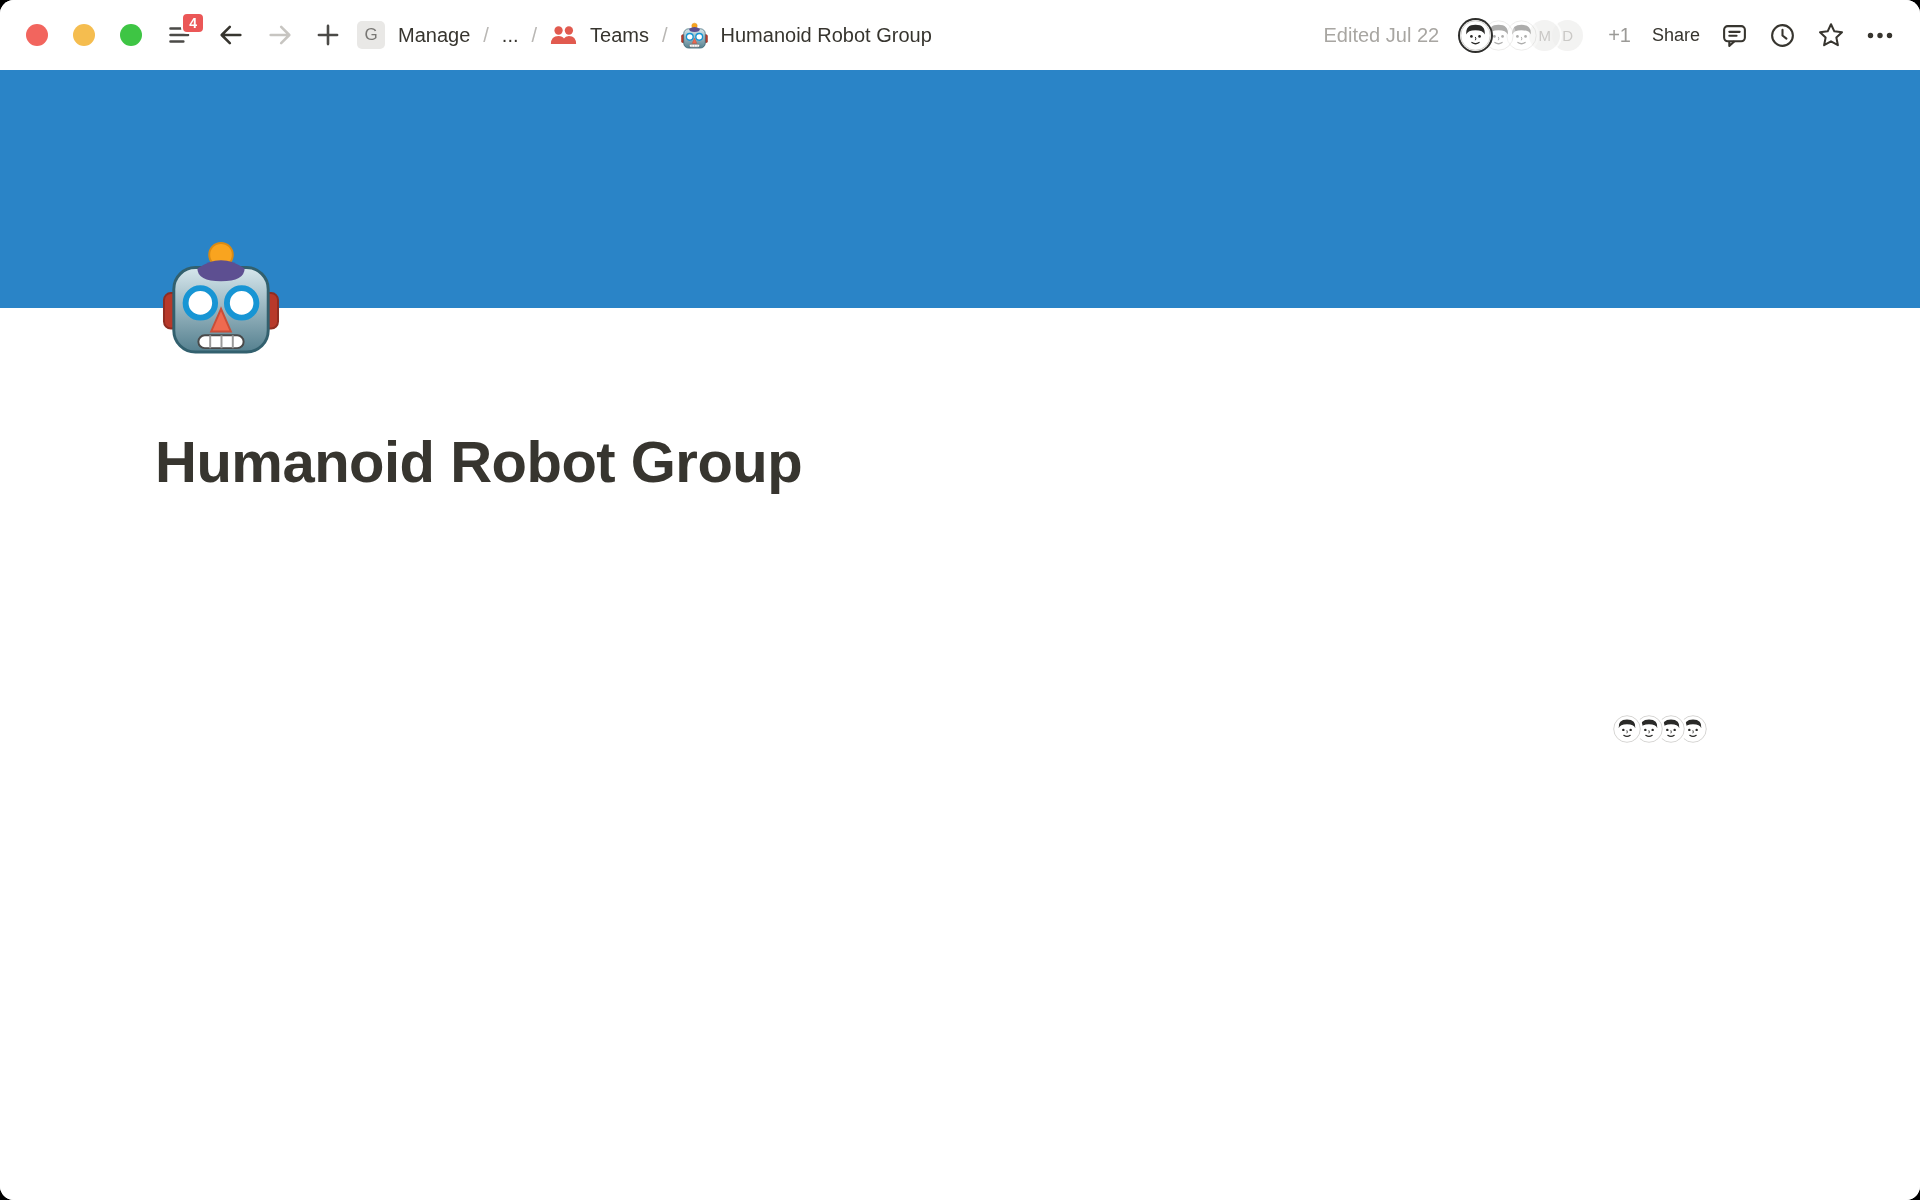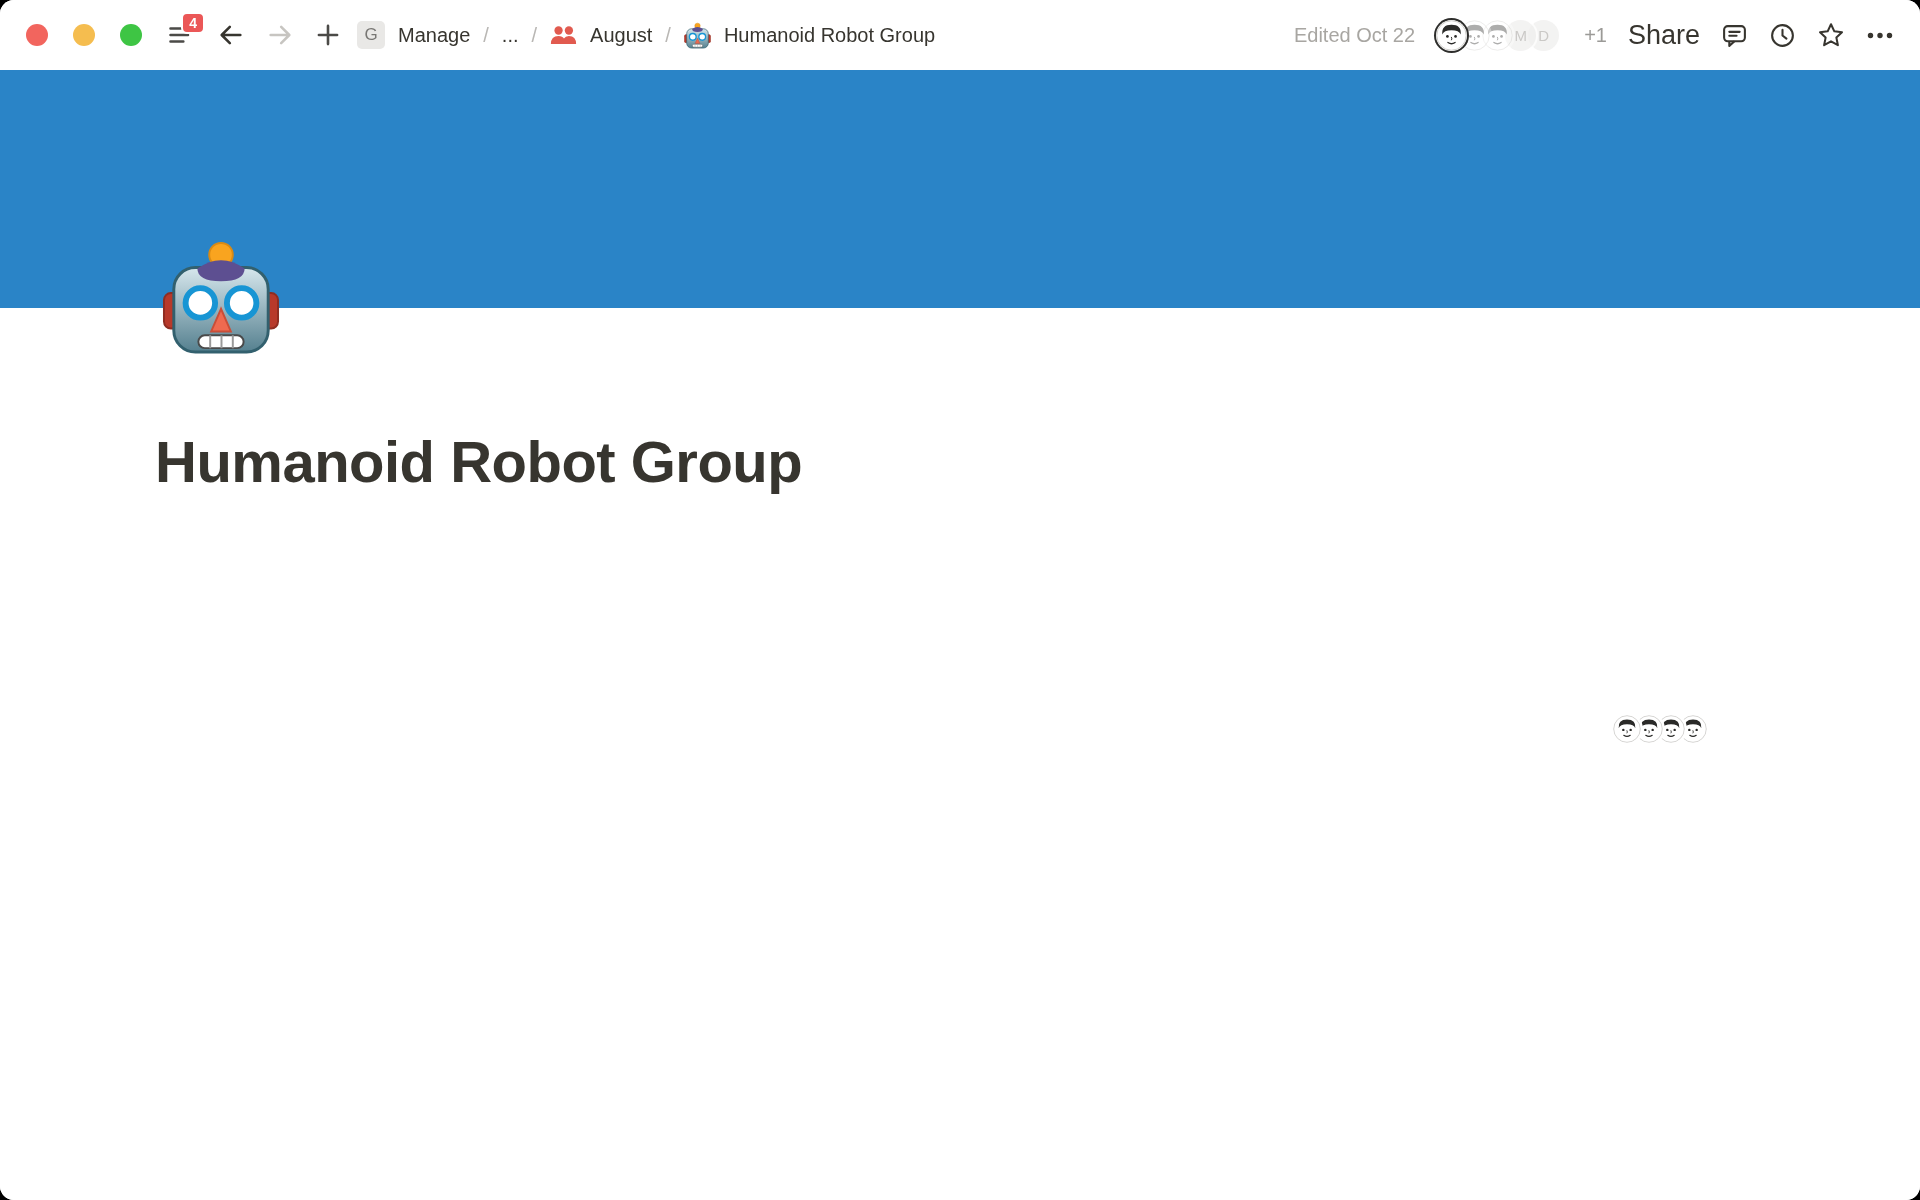"August" span { text: August -> Teams }
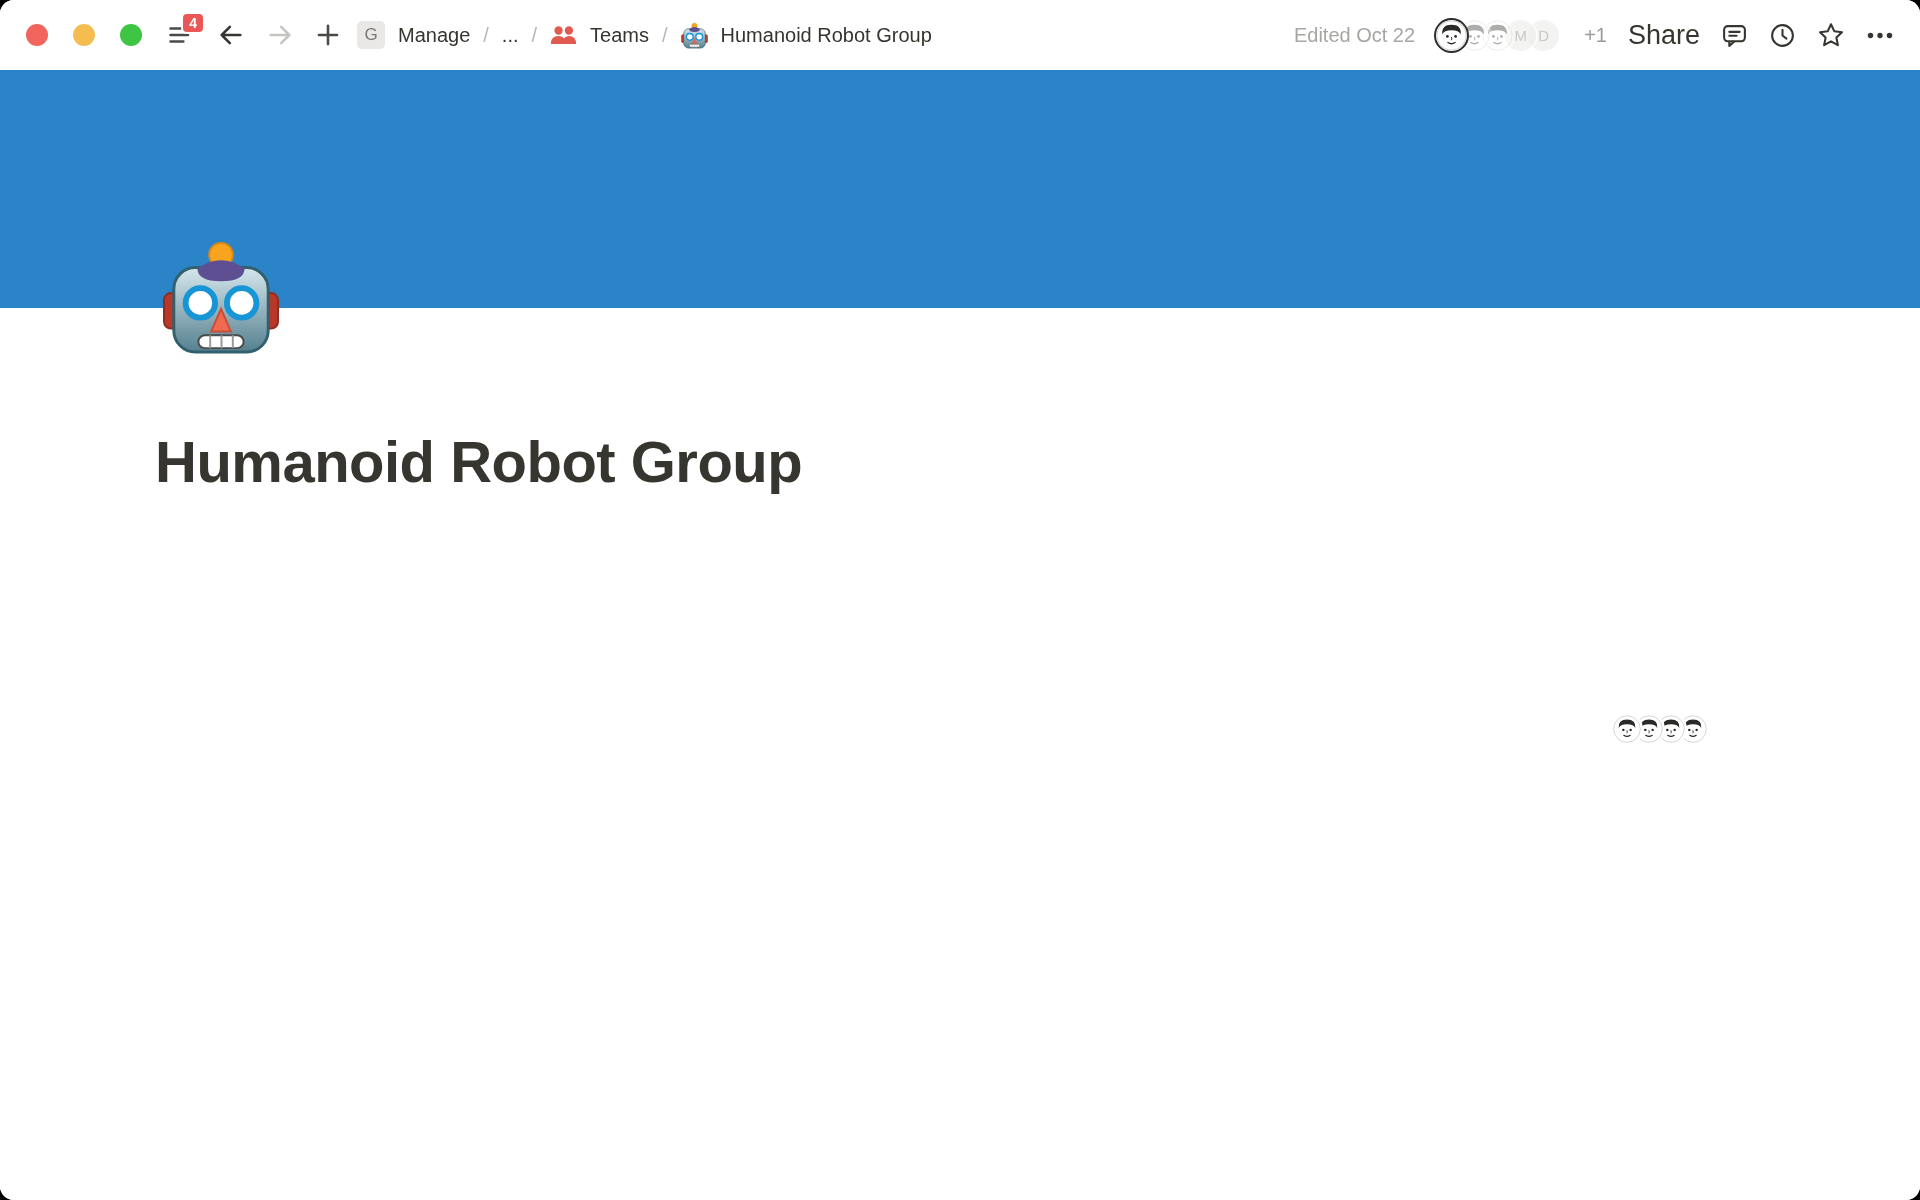"Edited Oct 22" span.edited { text: Oct -> Jul }
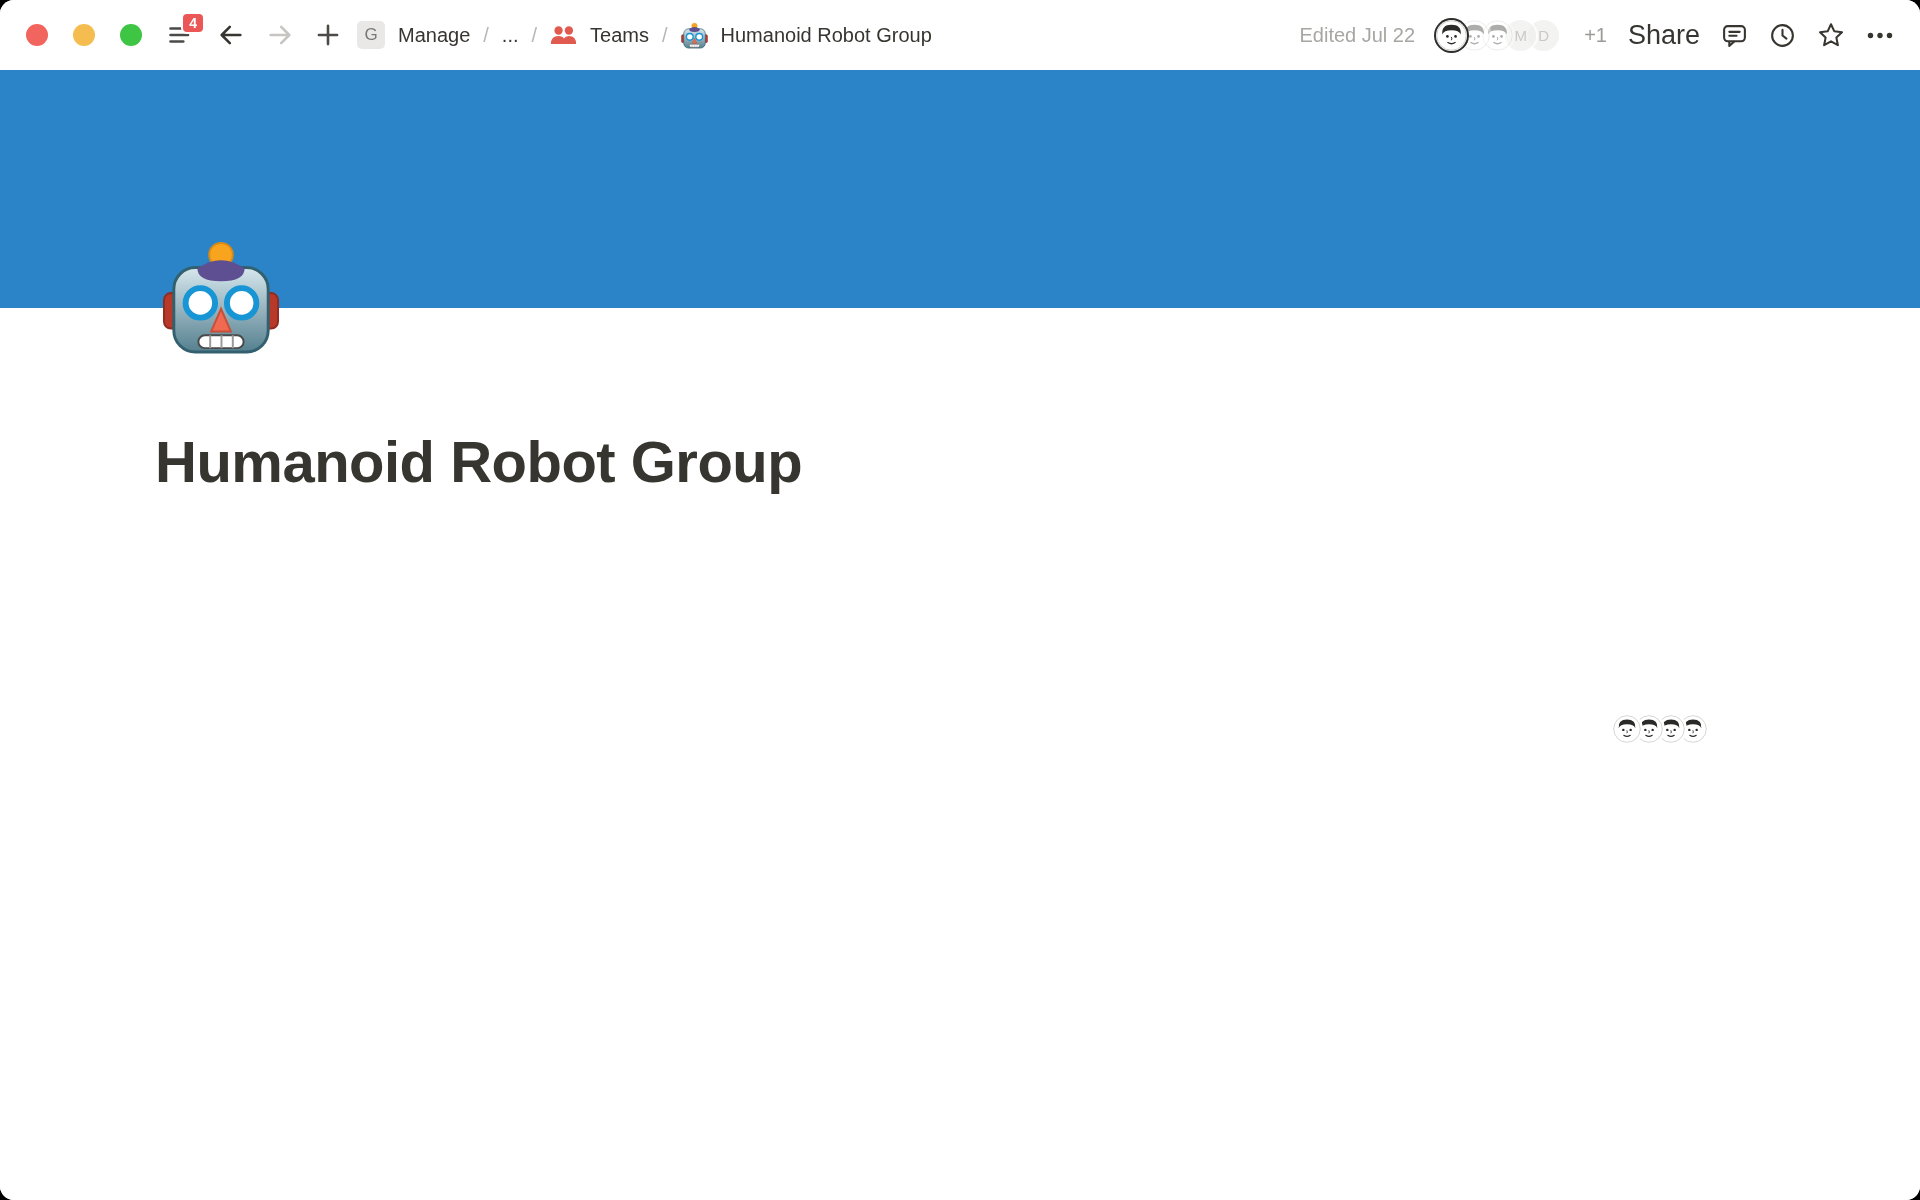"Share" .share { font-size: 27px -> 18px }
